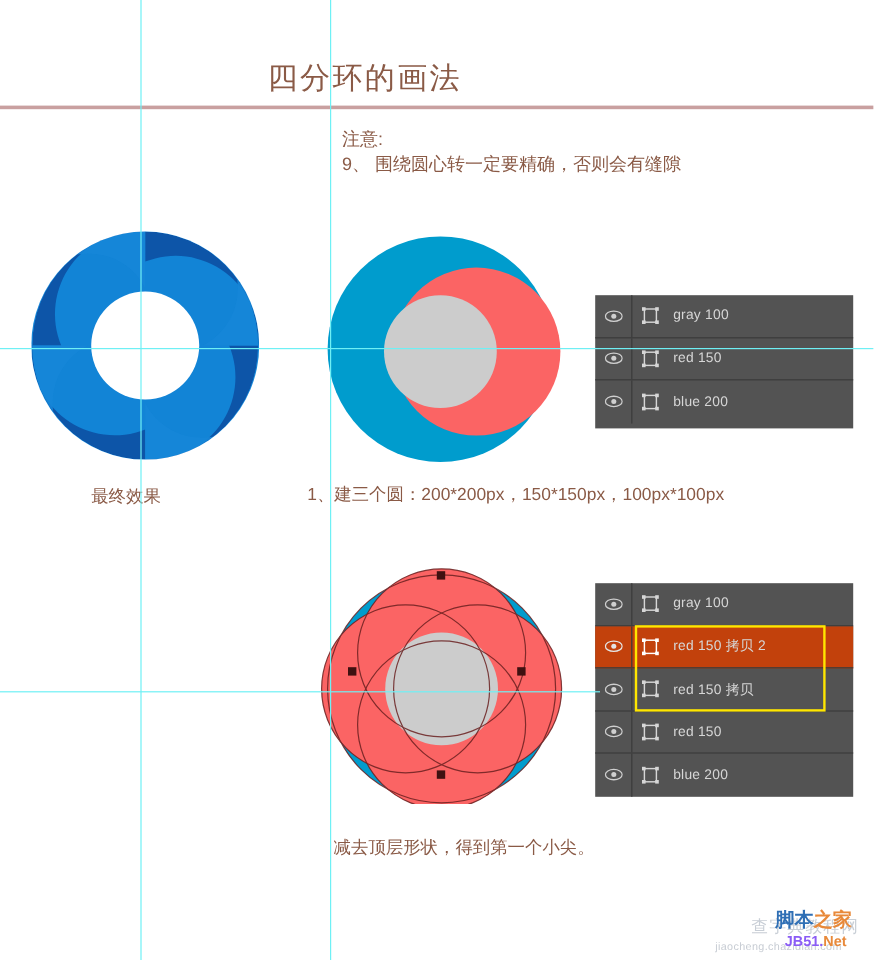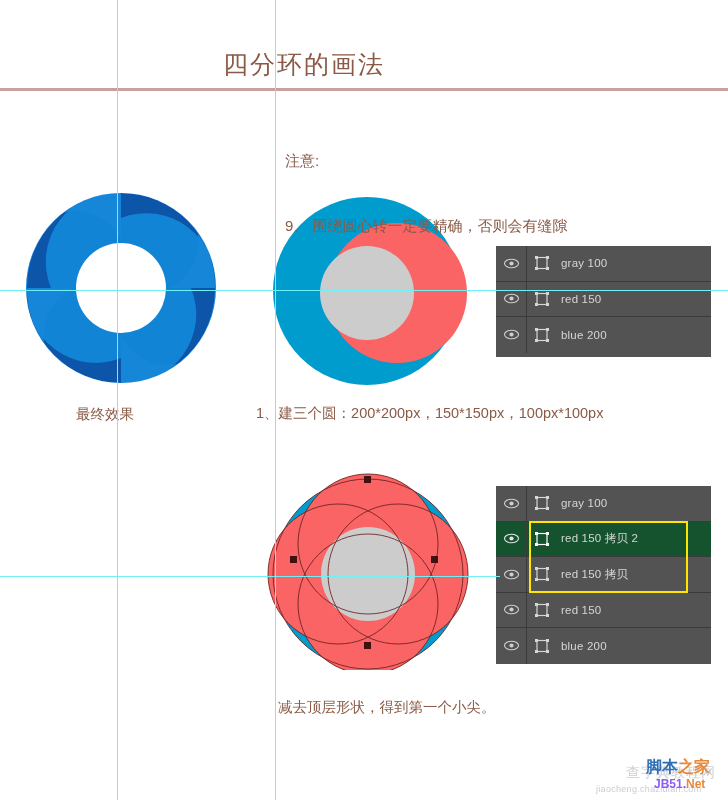"注意:" .notes div { margin-top: 44px -> none }
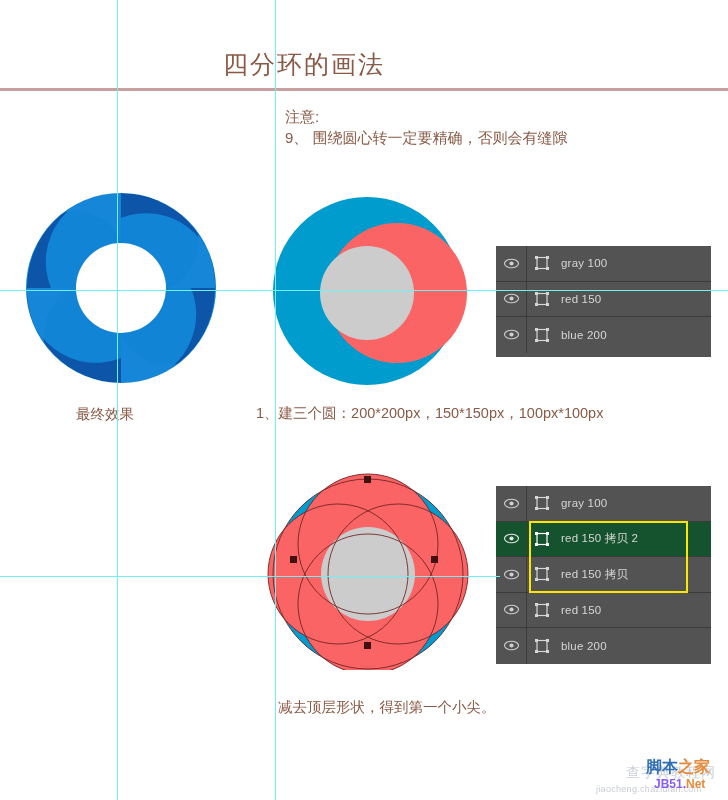"red 150 拷贝 2" .layer-row.selected { background: #14532d -> #c2410c }
